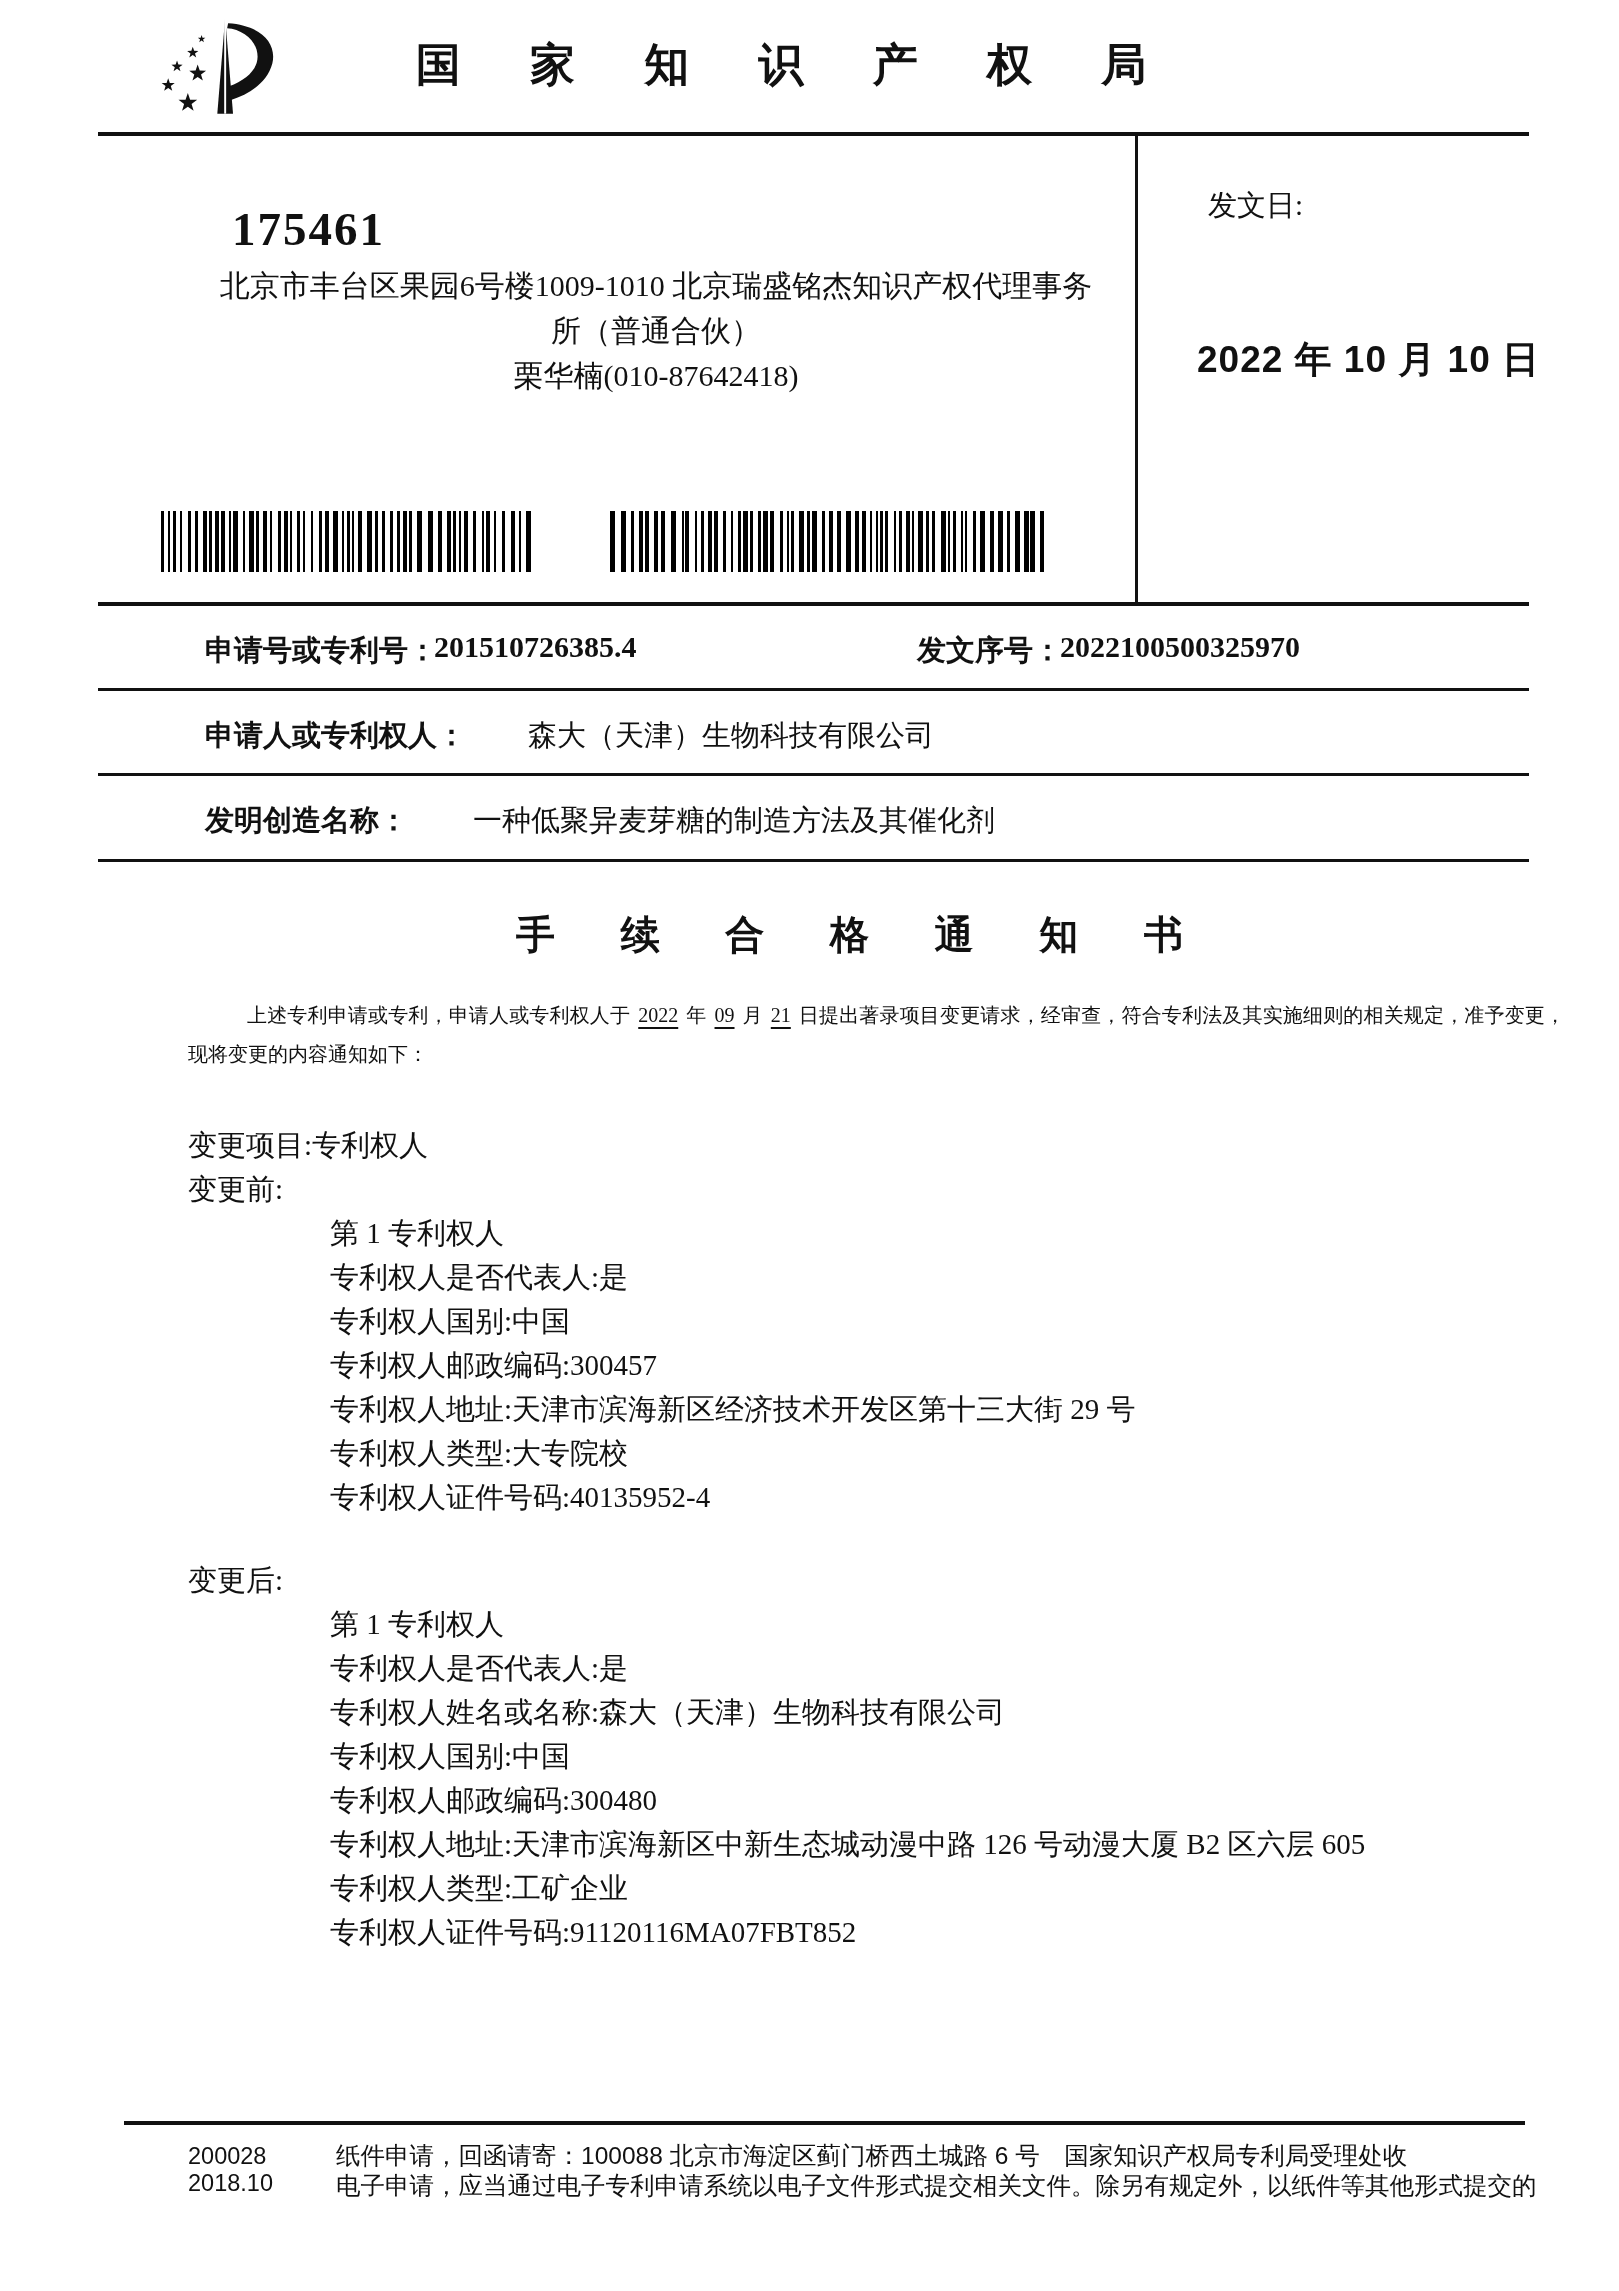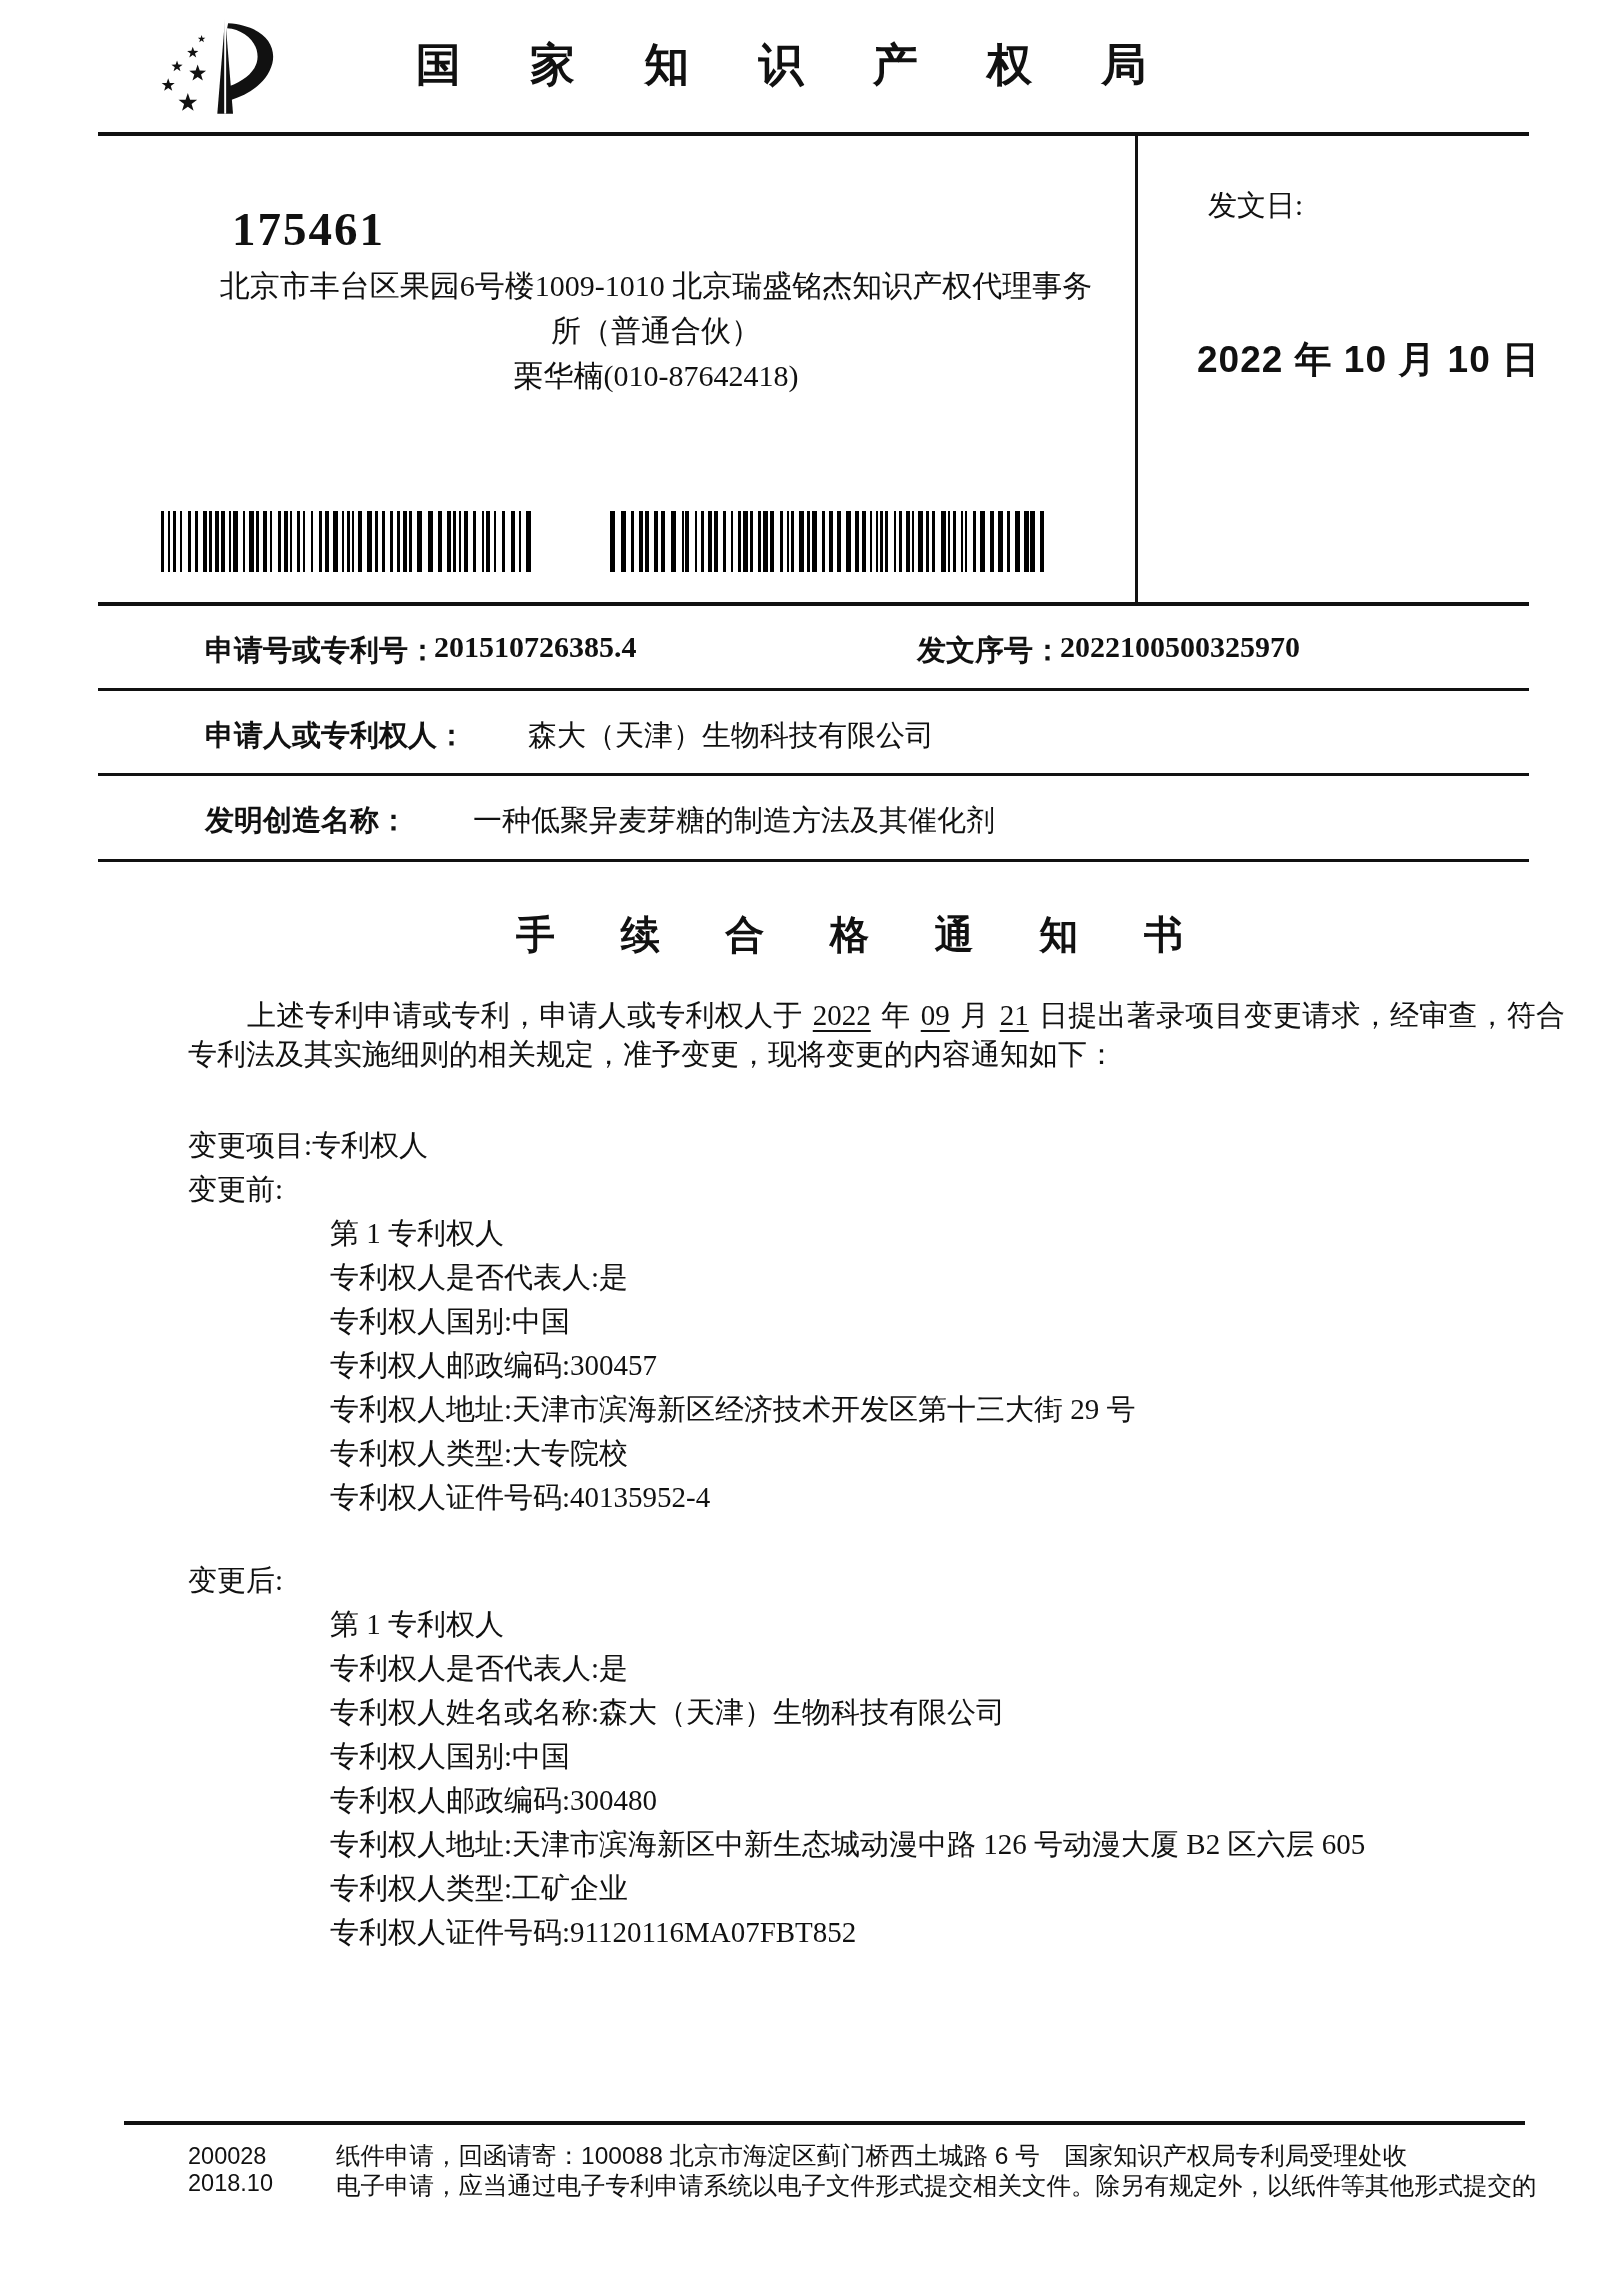"上述专利申请或专利，申请人或专利权人于 2022 年 09 月" #notice-paragraph { font-size: 29px -> 20px }
